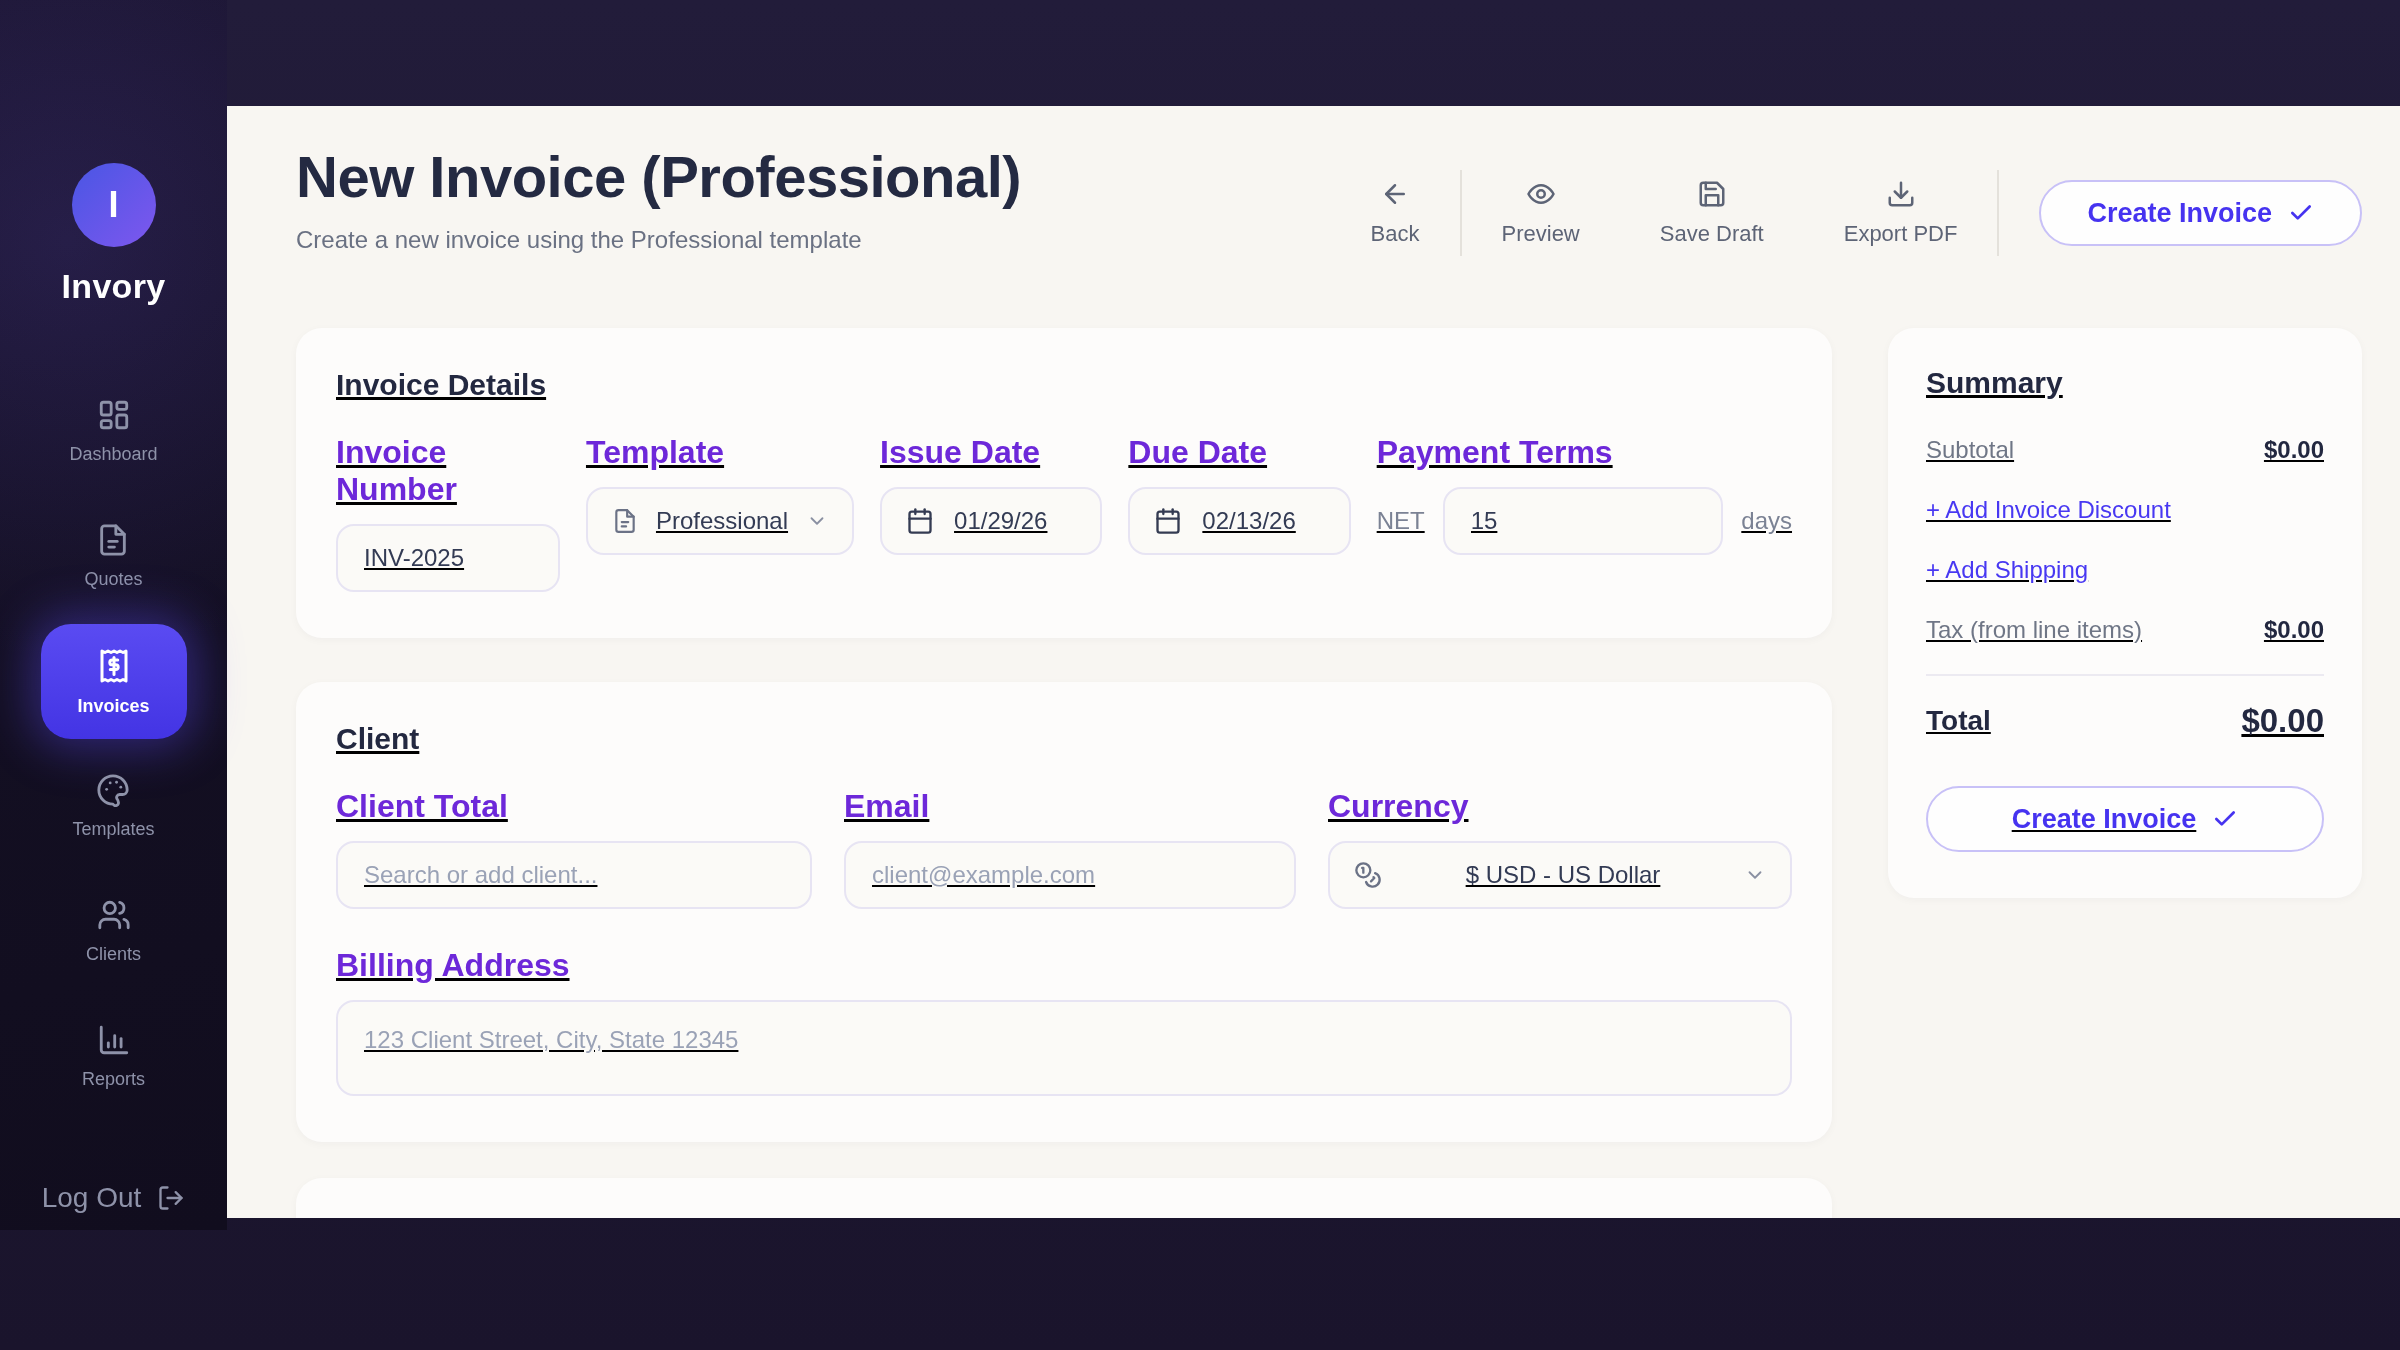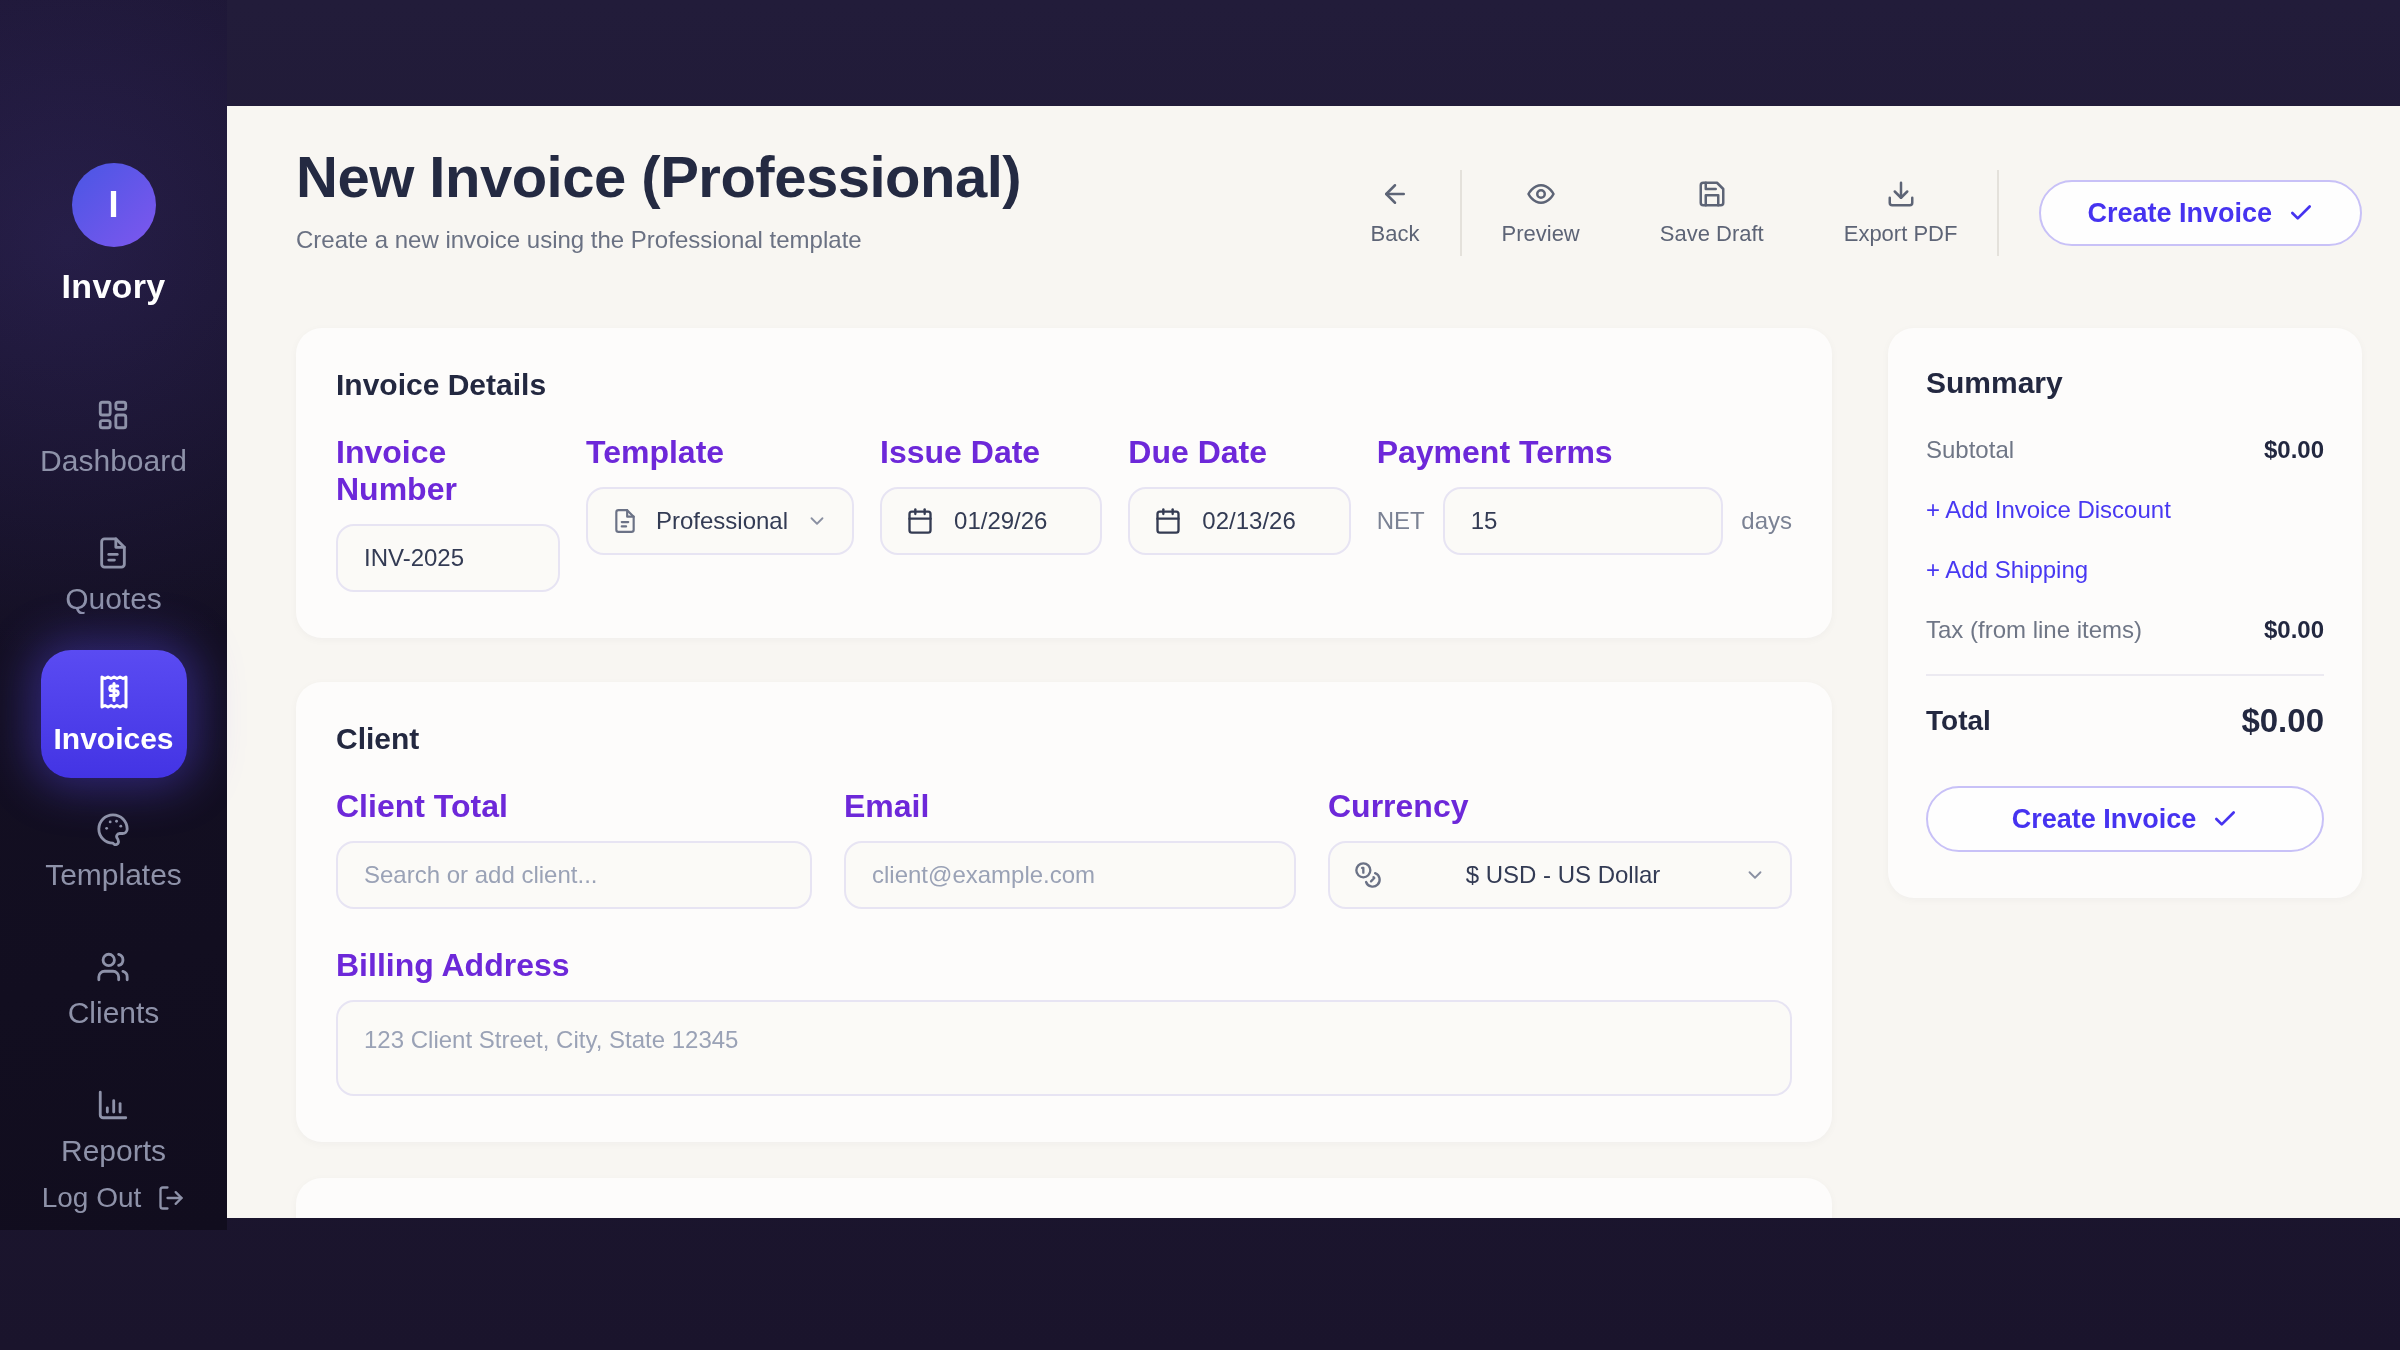"Invoice Details" .card { text-decoration: none -> underline }
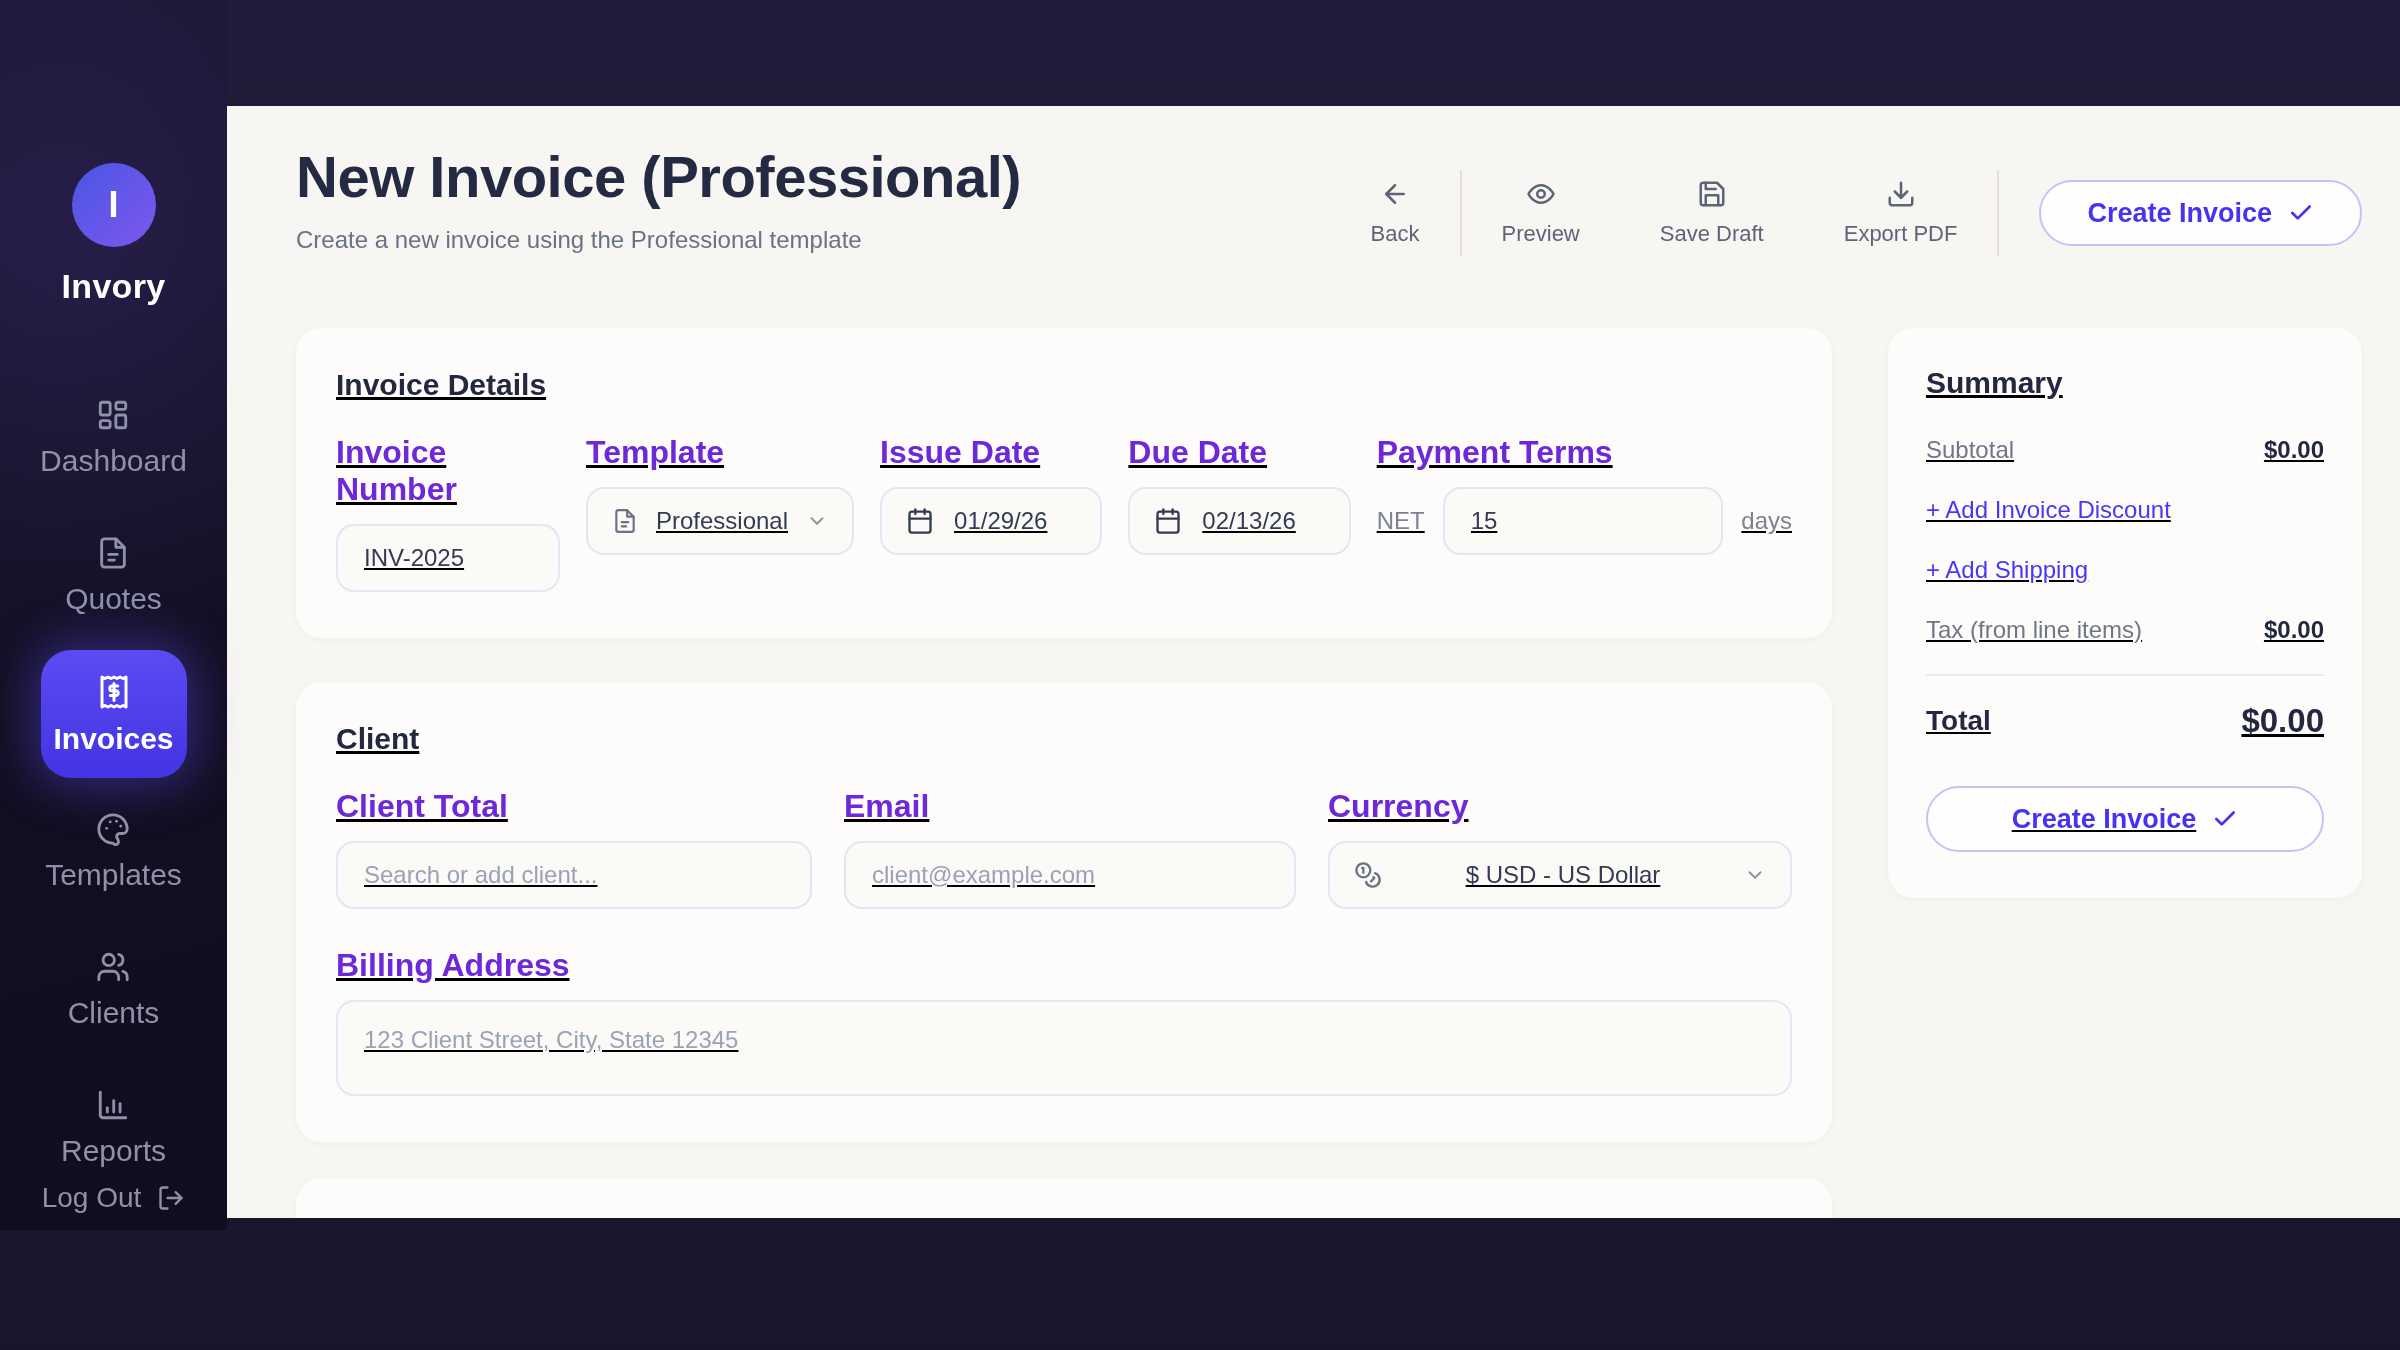"Dashboard" .nav-label { font-size: 30px -> 18px }
